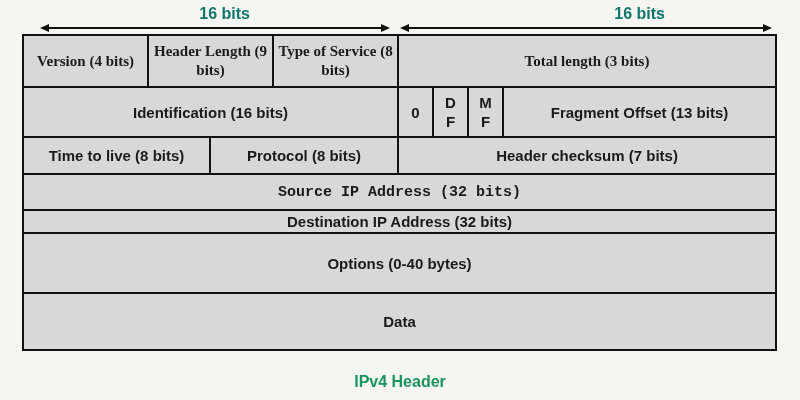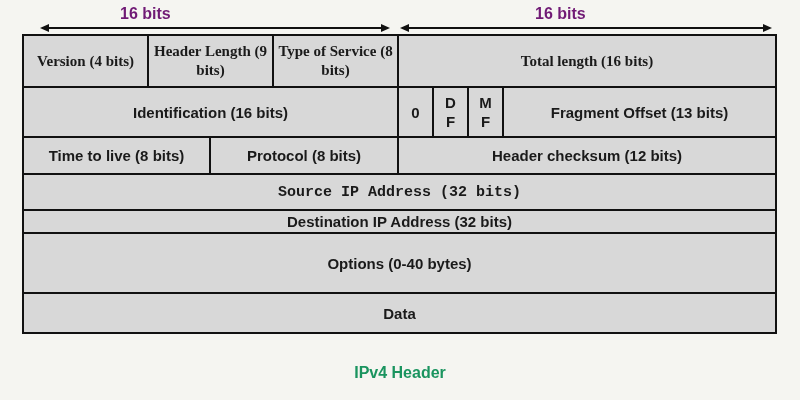"16 bits" .bits-label { color: #701a75 -> #0f766e; text-align: left -> right }
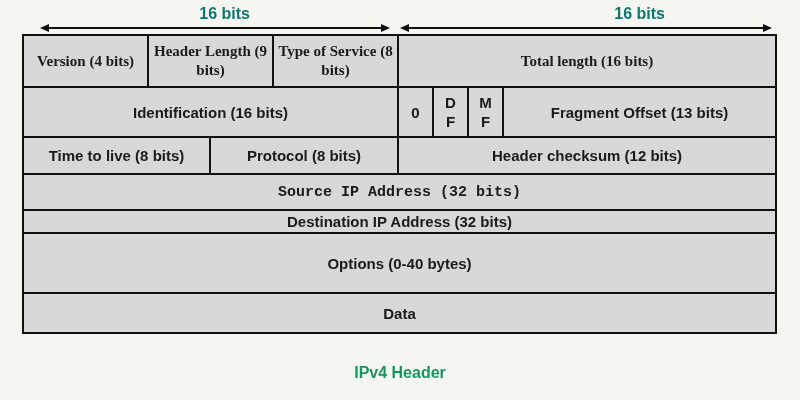"Total length (16 bits)" td { text: 16 -> 3 }
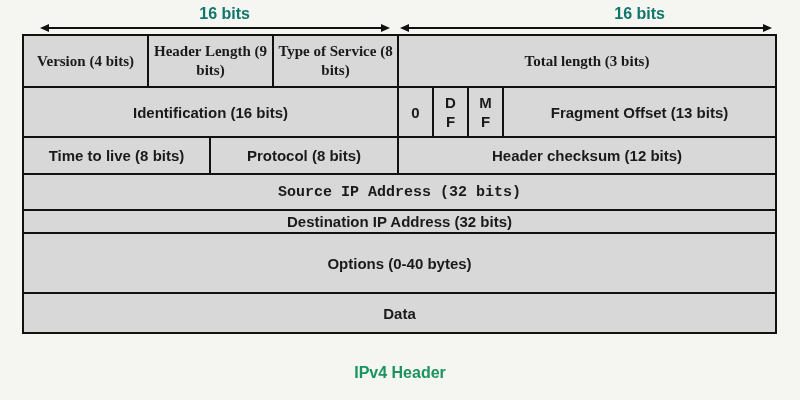"Header checksum (12 bits)" td { text: 12 -> 7 }
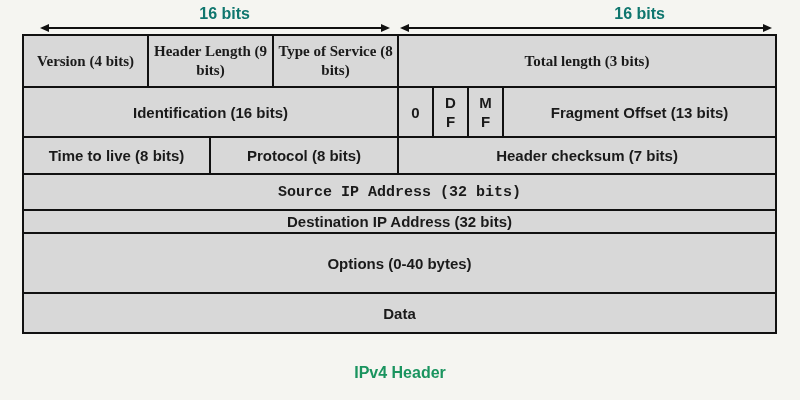"Data" tr.r7 { height: 40px -> 57px }
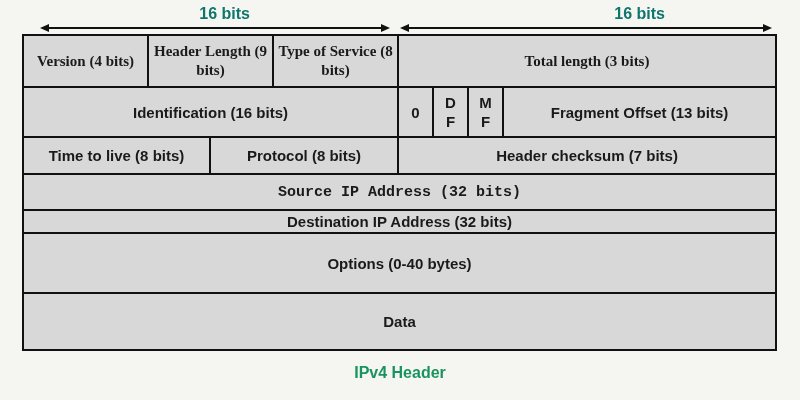"IPv4 Header" .caption { top: 364px -> 373px }
